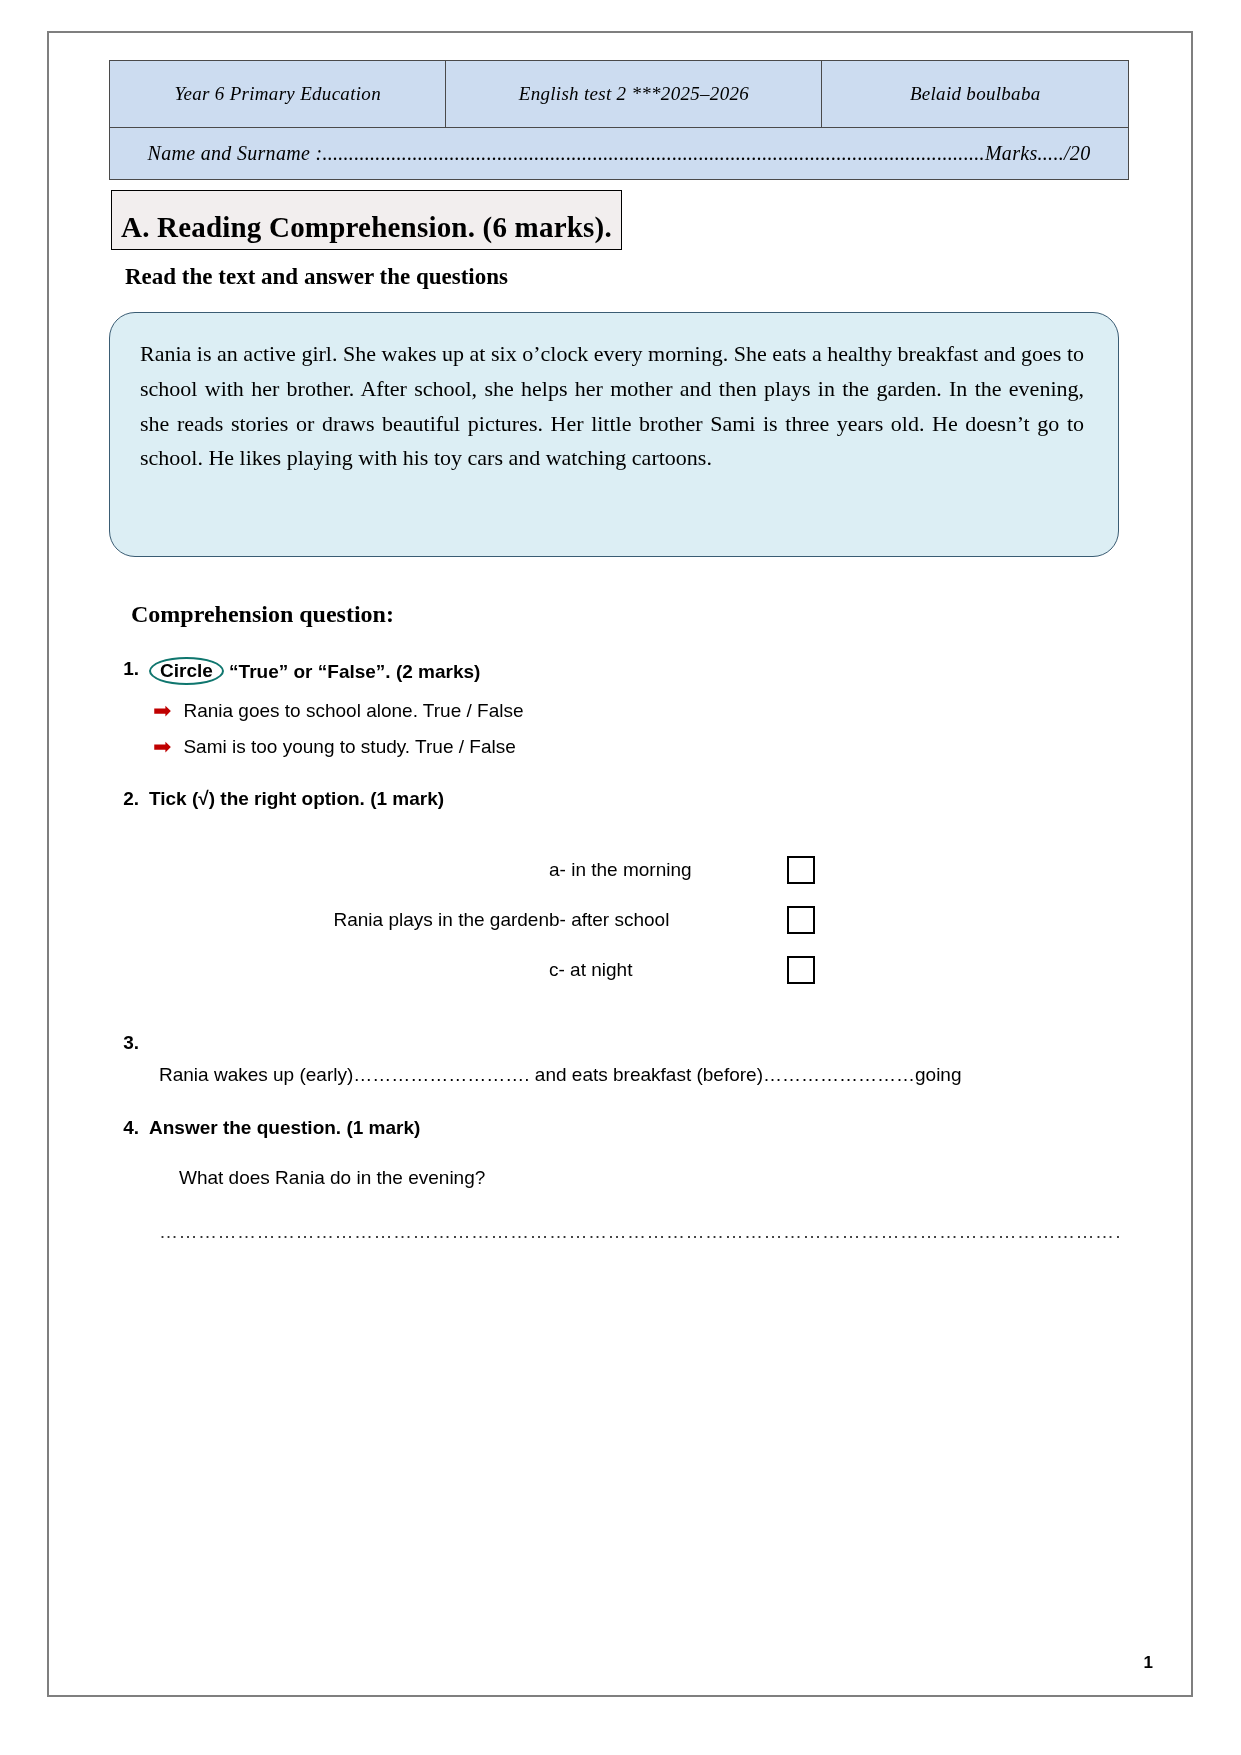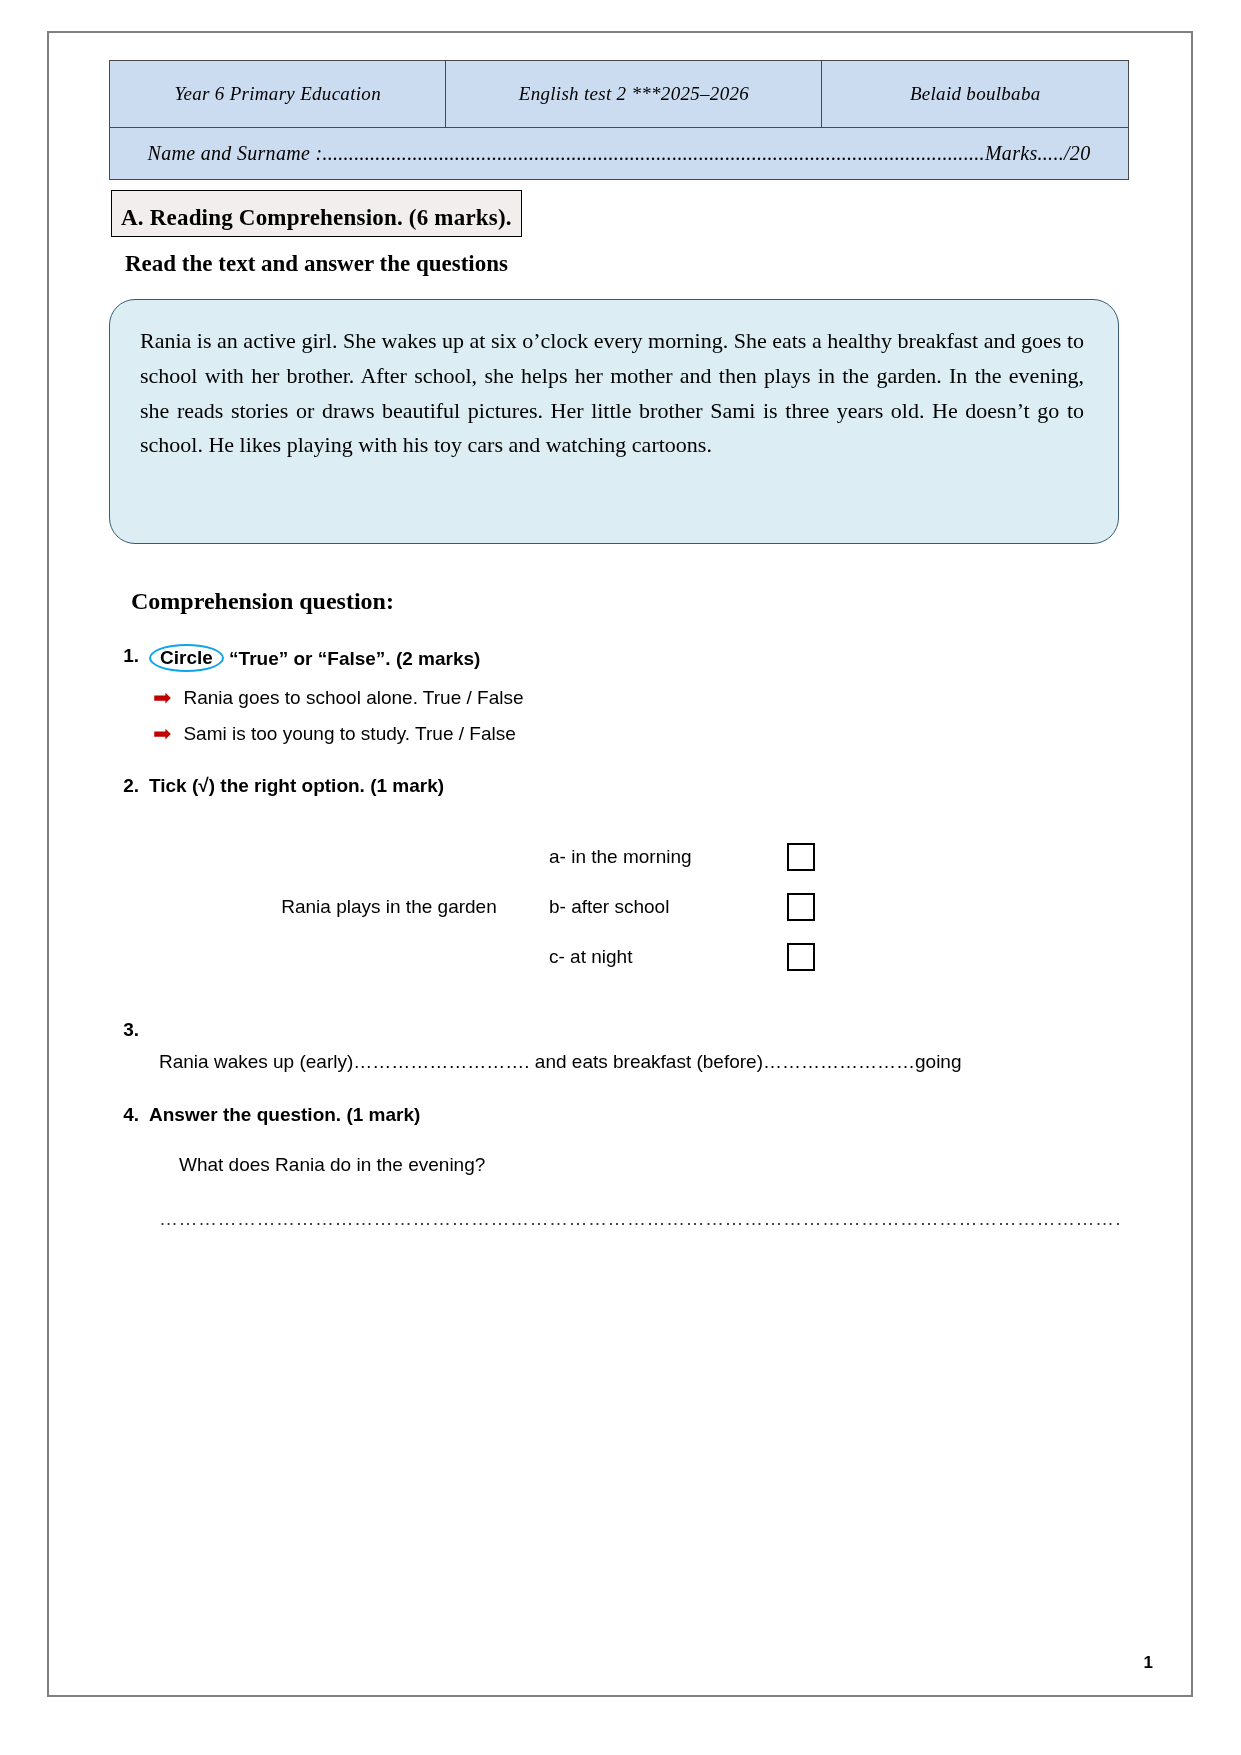"A. Reading Comprehension. (6 marks)." .sec-title { font-size: 23px -> 29px; padding: 14px 9px 5px 9px -> 20px 9px 5px 9px }
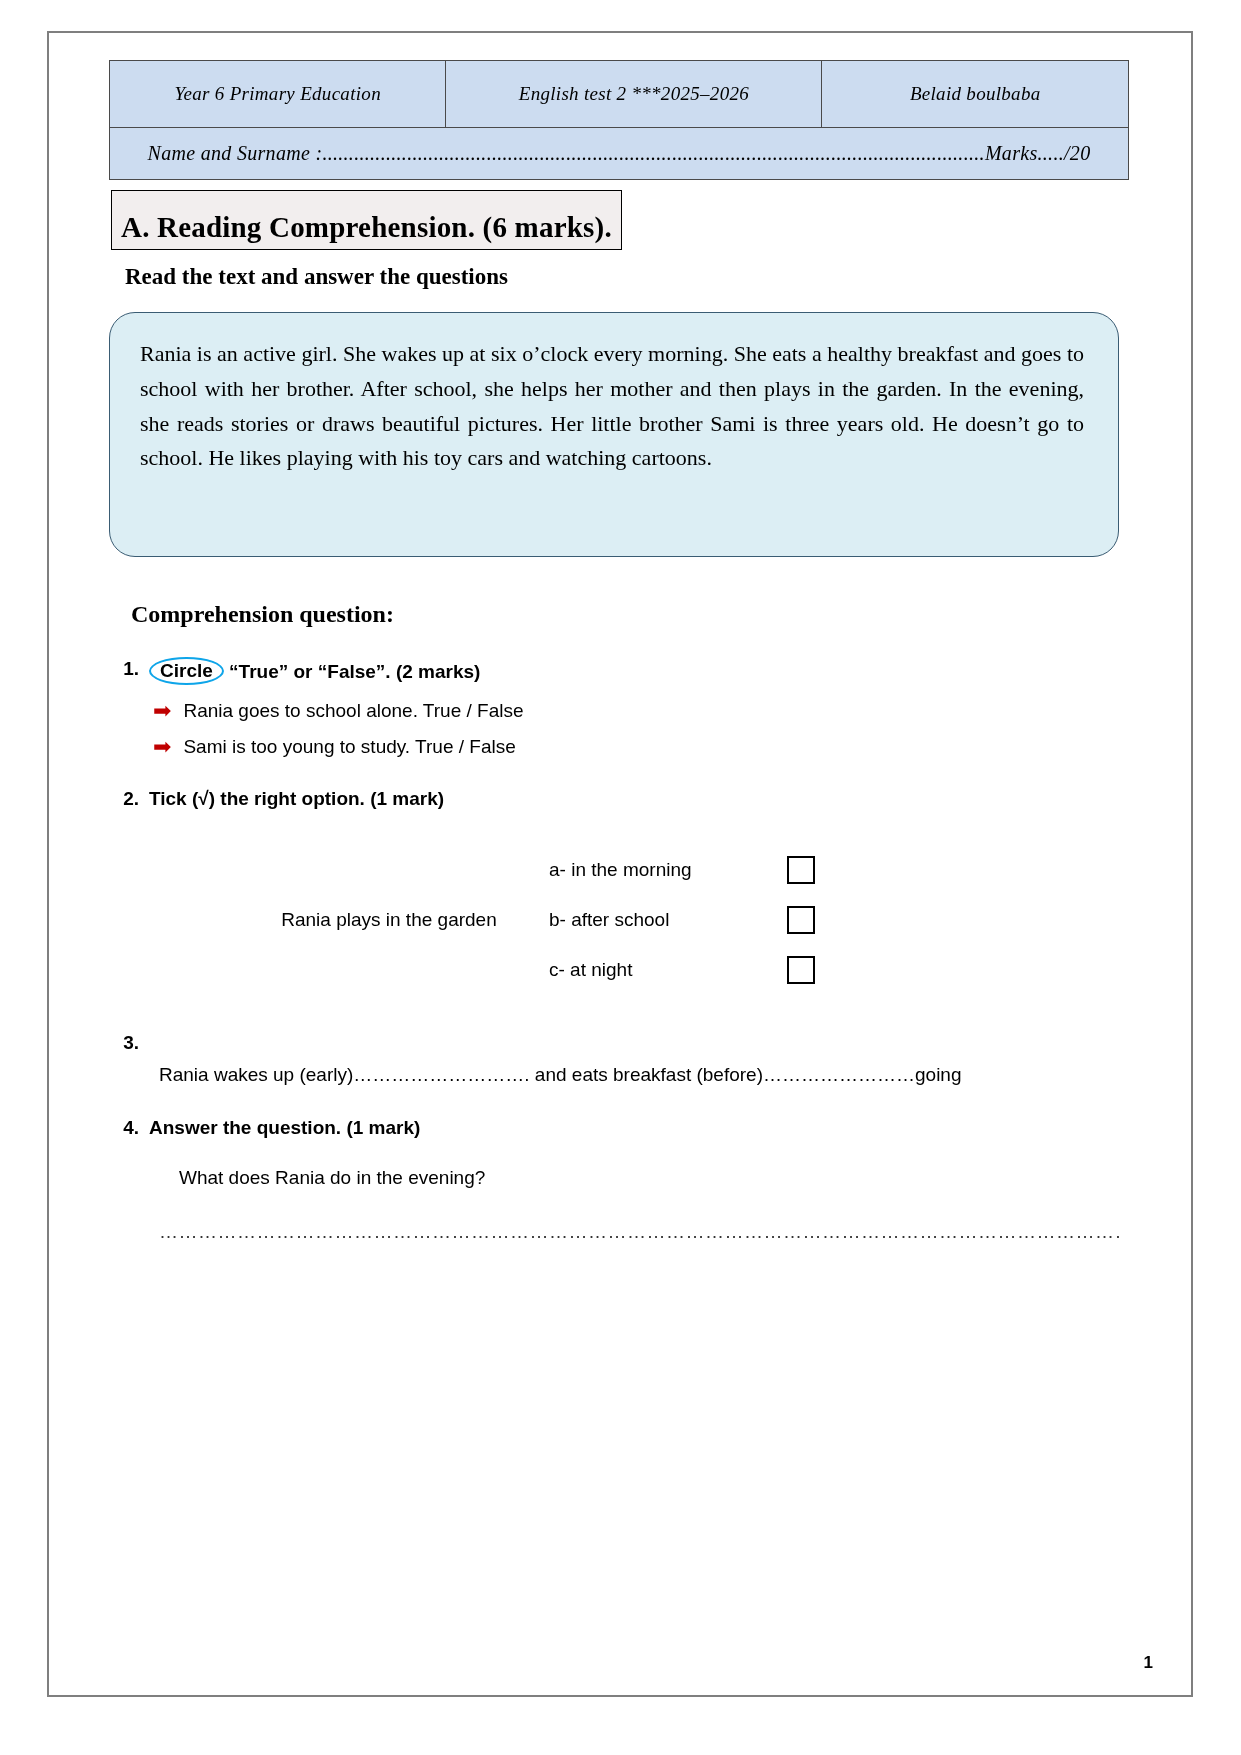"Circle" .circled { border: 2px solid #0ea5e9 -> 2px solid #0f766e }
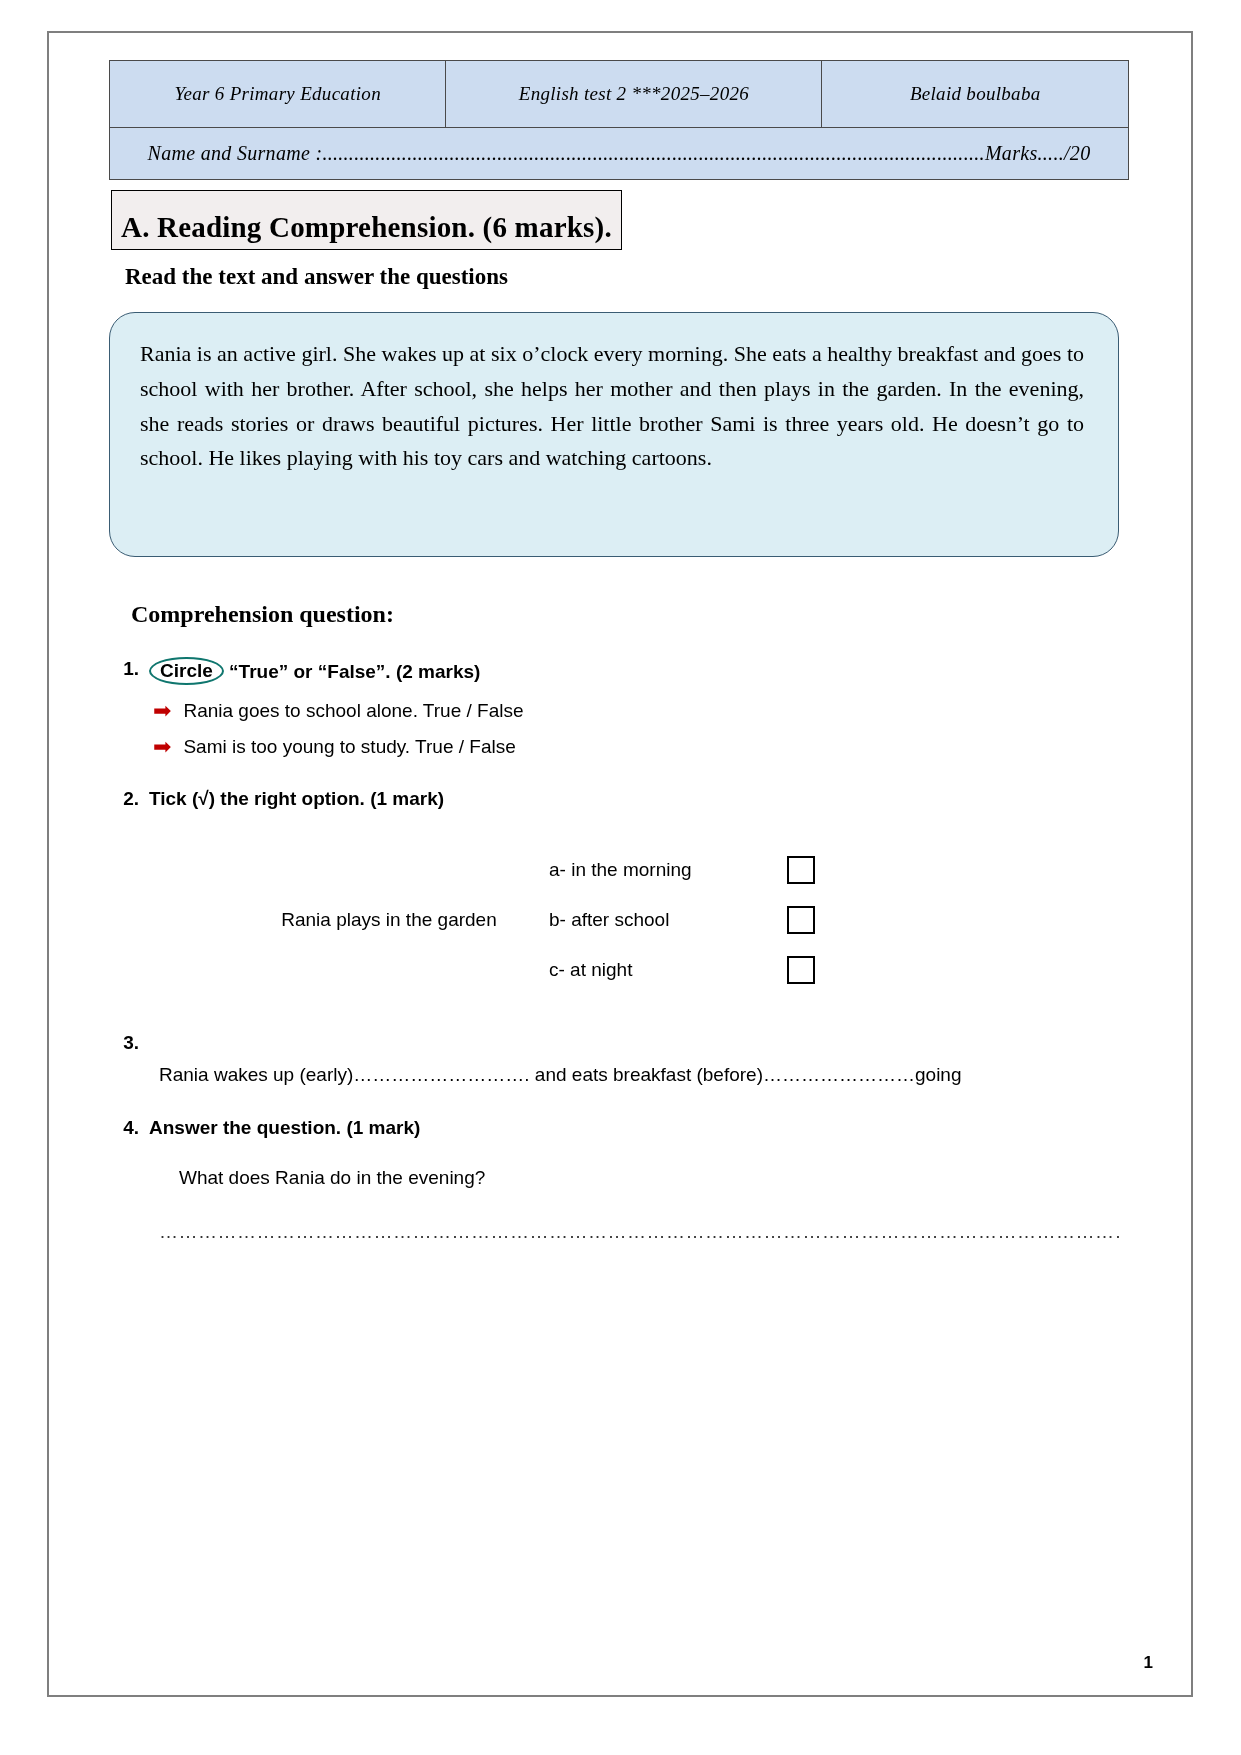"Rania plays in the garden" .tick-left { text-align: center -> right }
